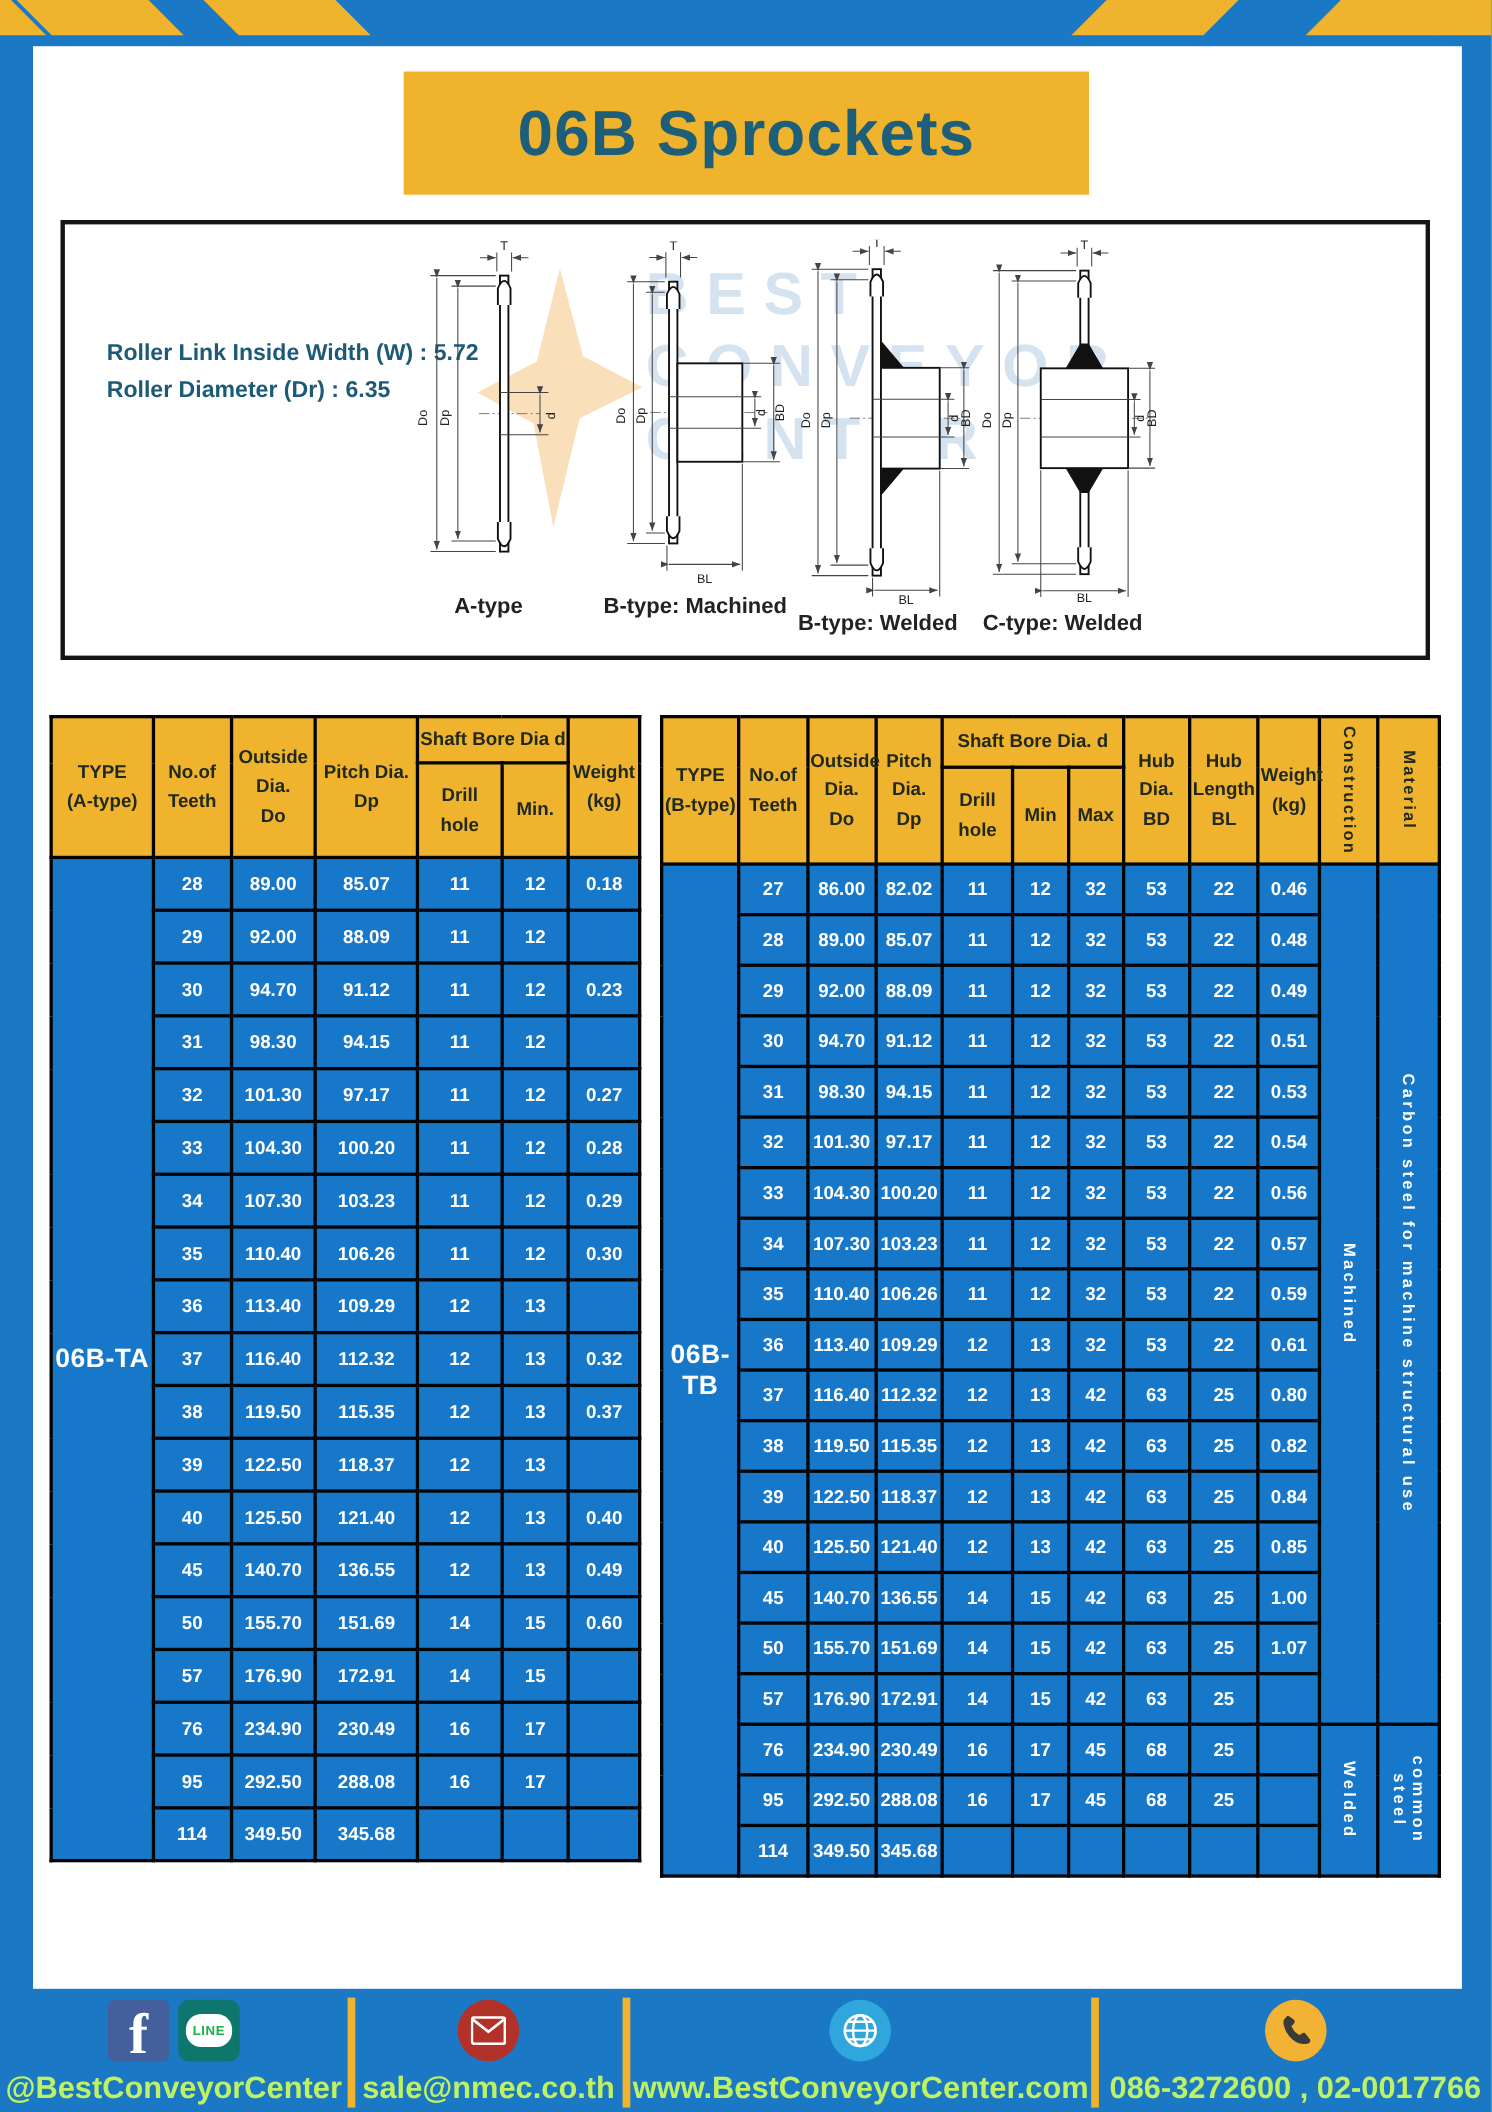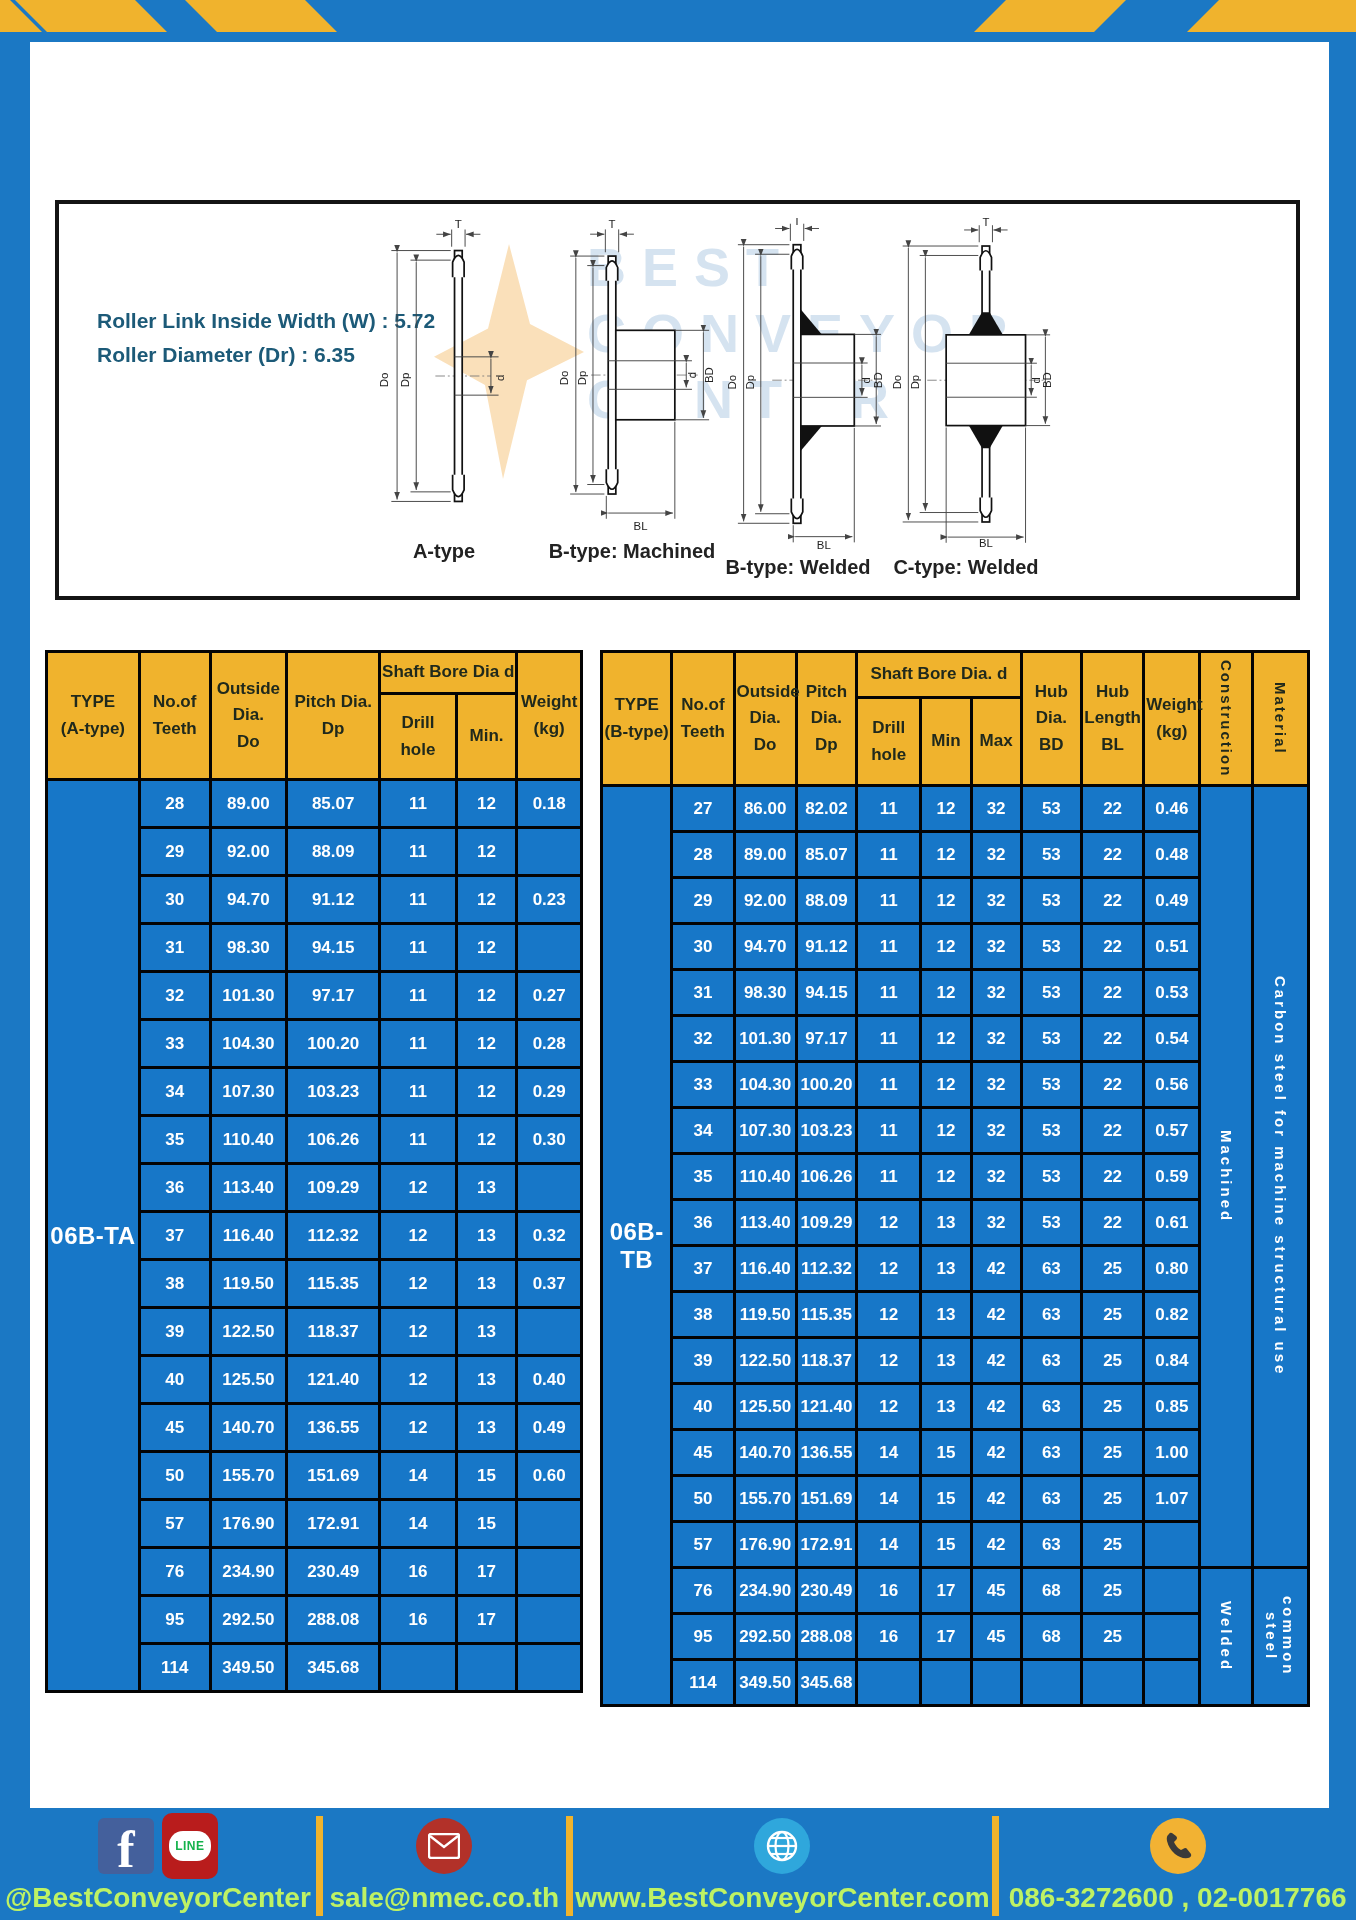"06B Sprockets" div.title-box { html: none -> <div> <h1>06B Sprockets</h1> </div> }
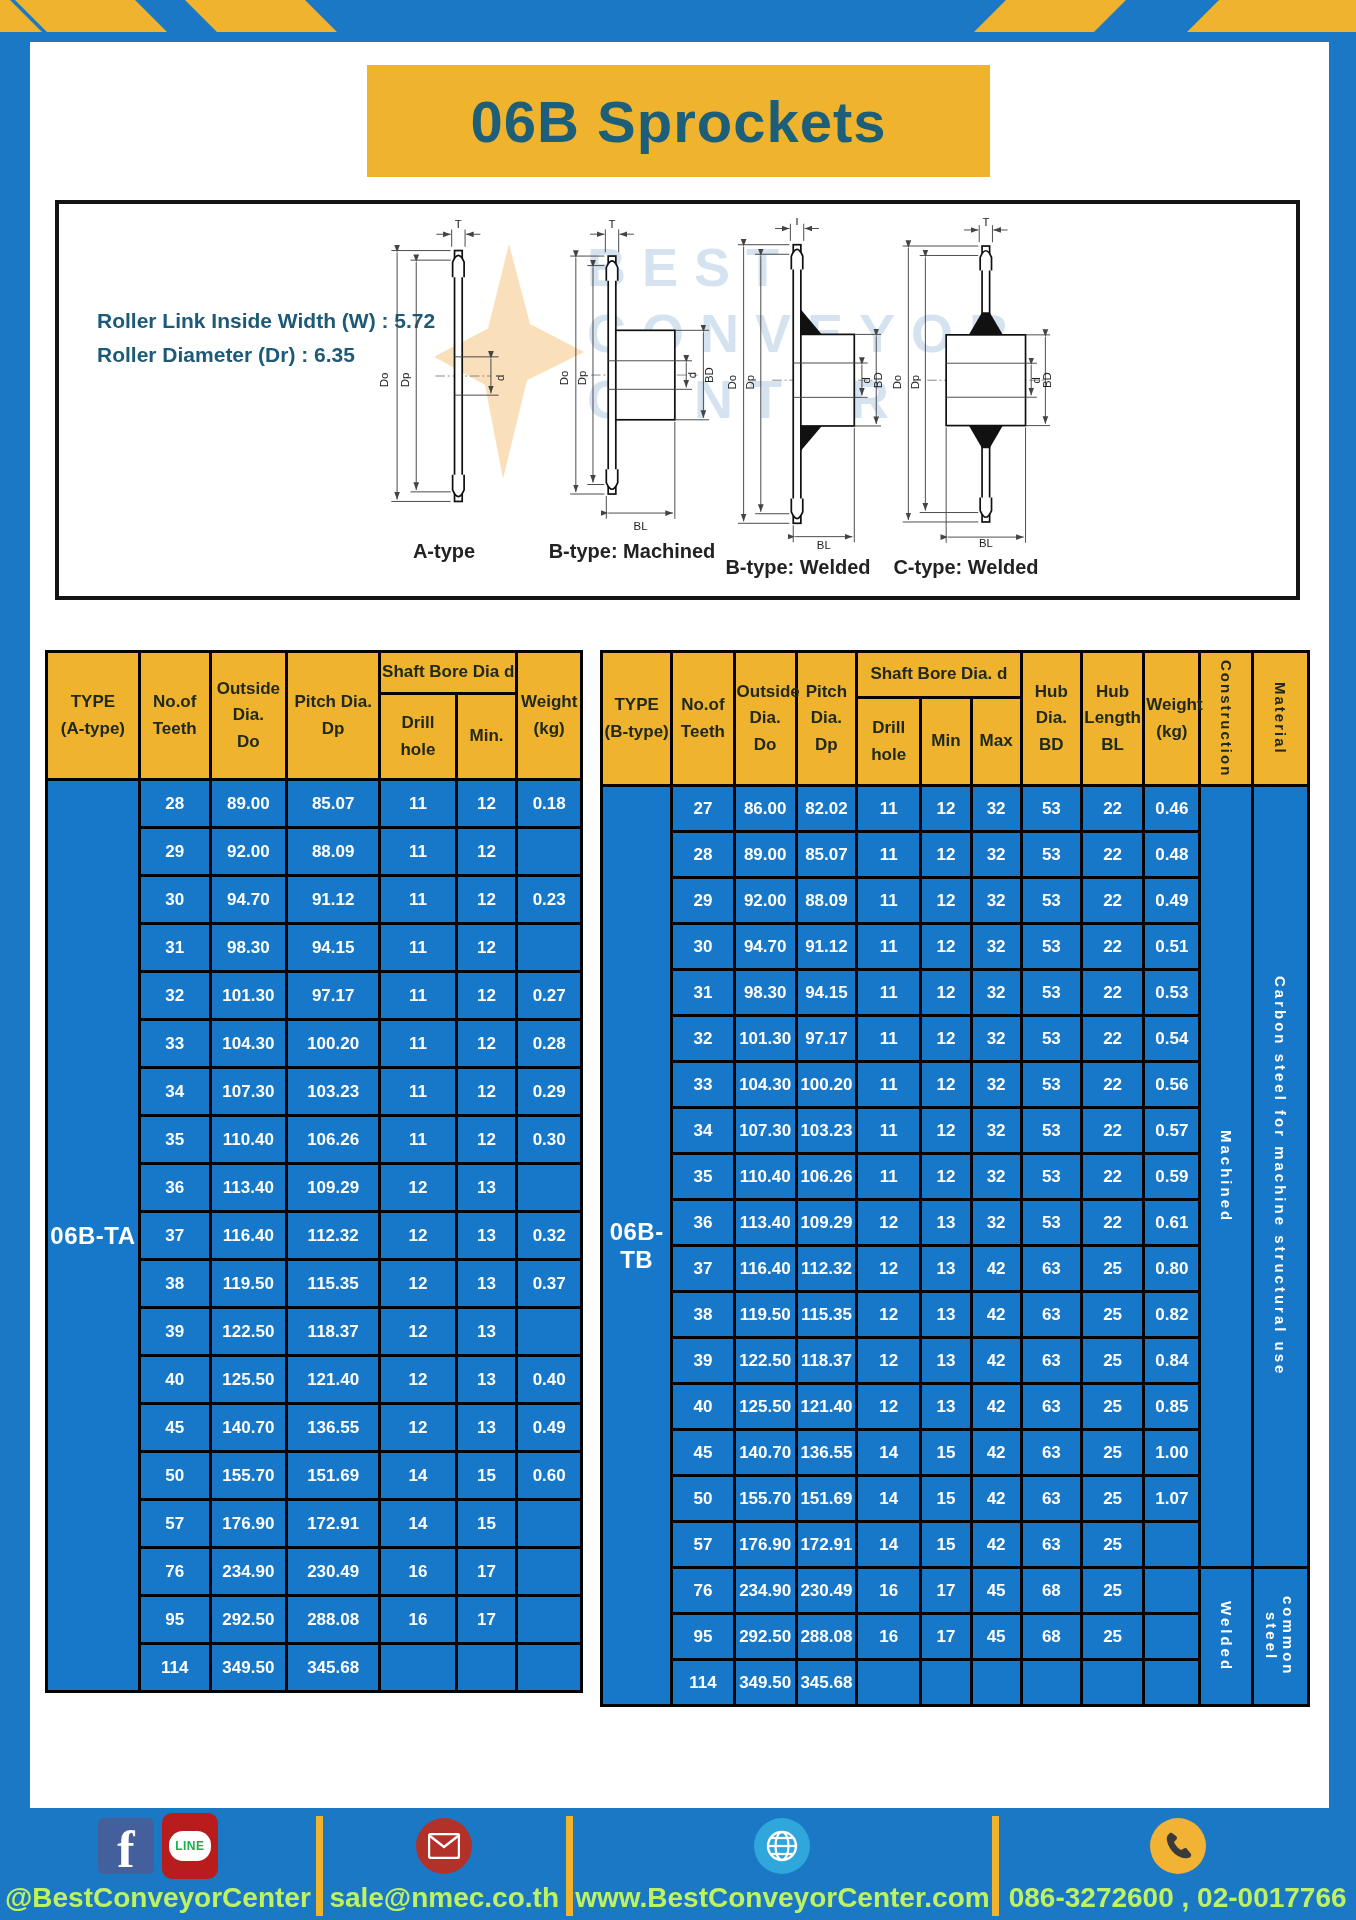"LINE" .line-tile { background: #b91c1c -> #0f766e; height: 66px -> 56px }
